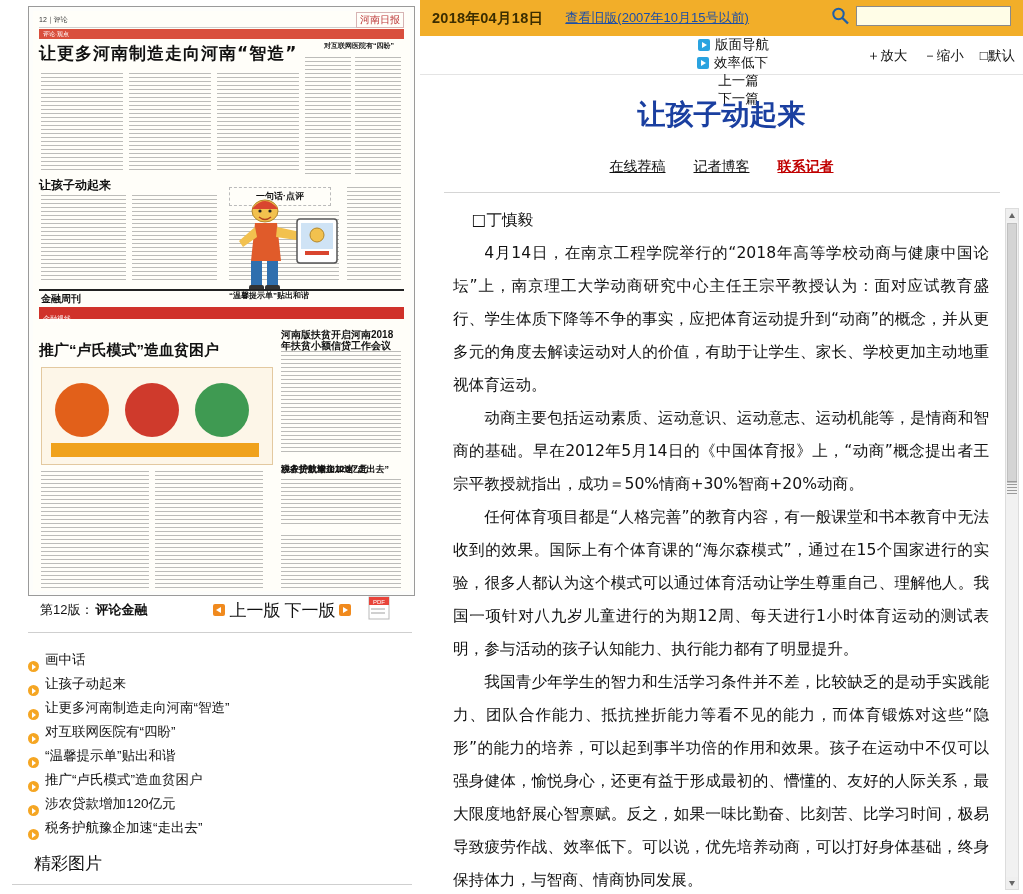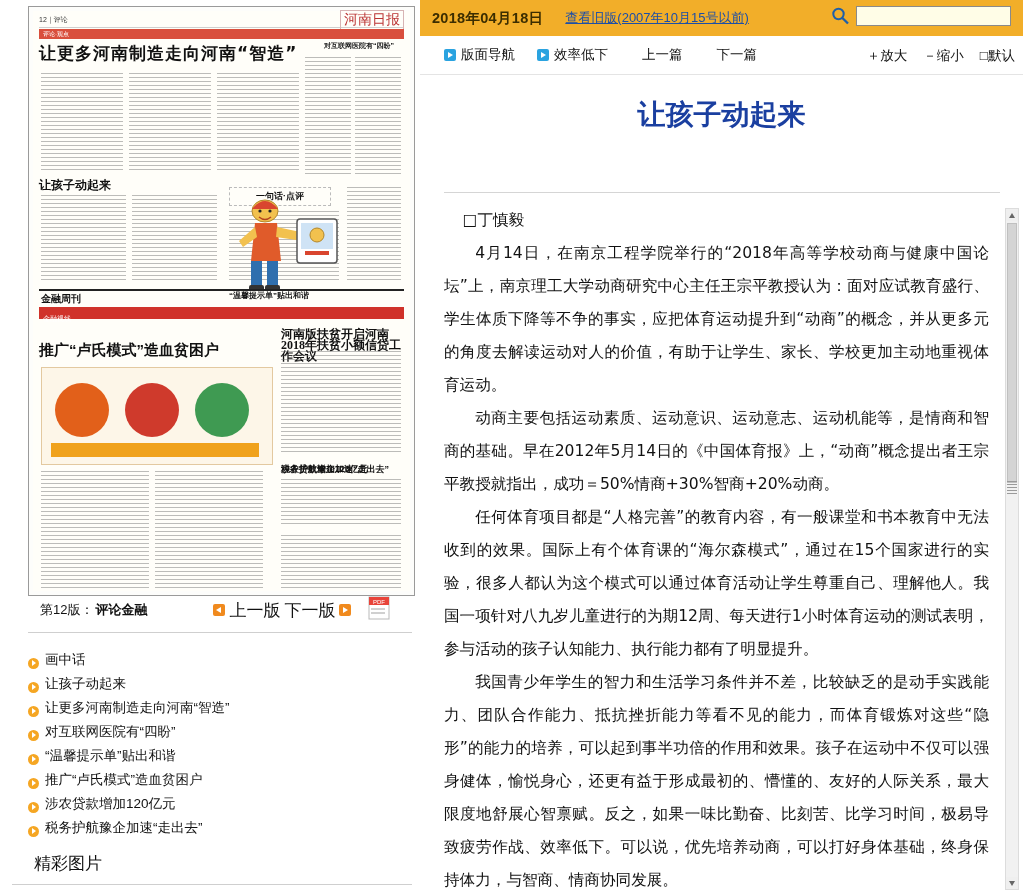"河南日报" .np-logo { font-size: 14px -> 10px }
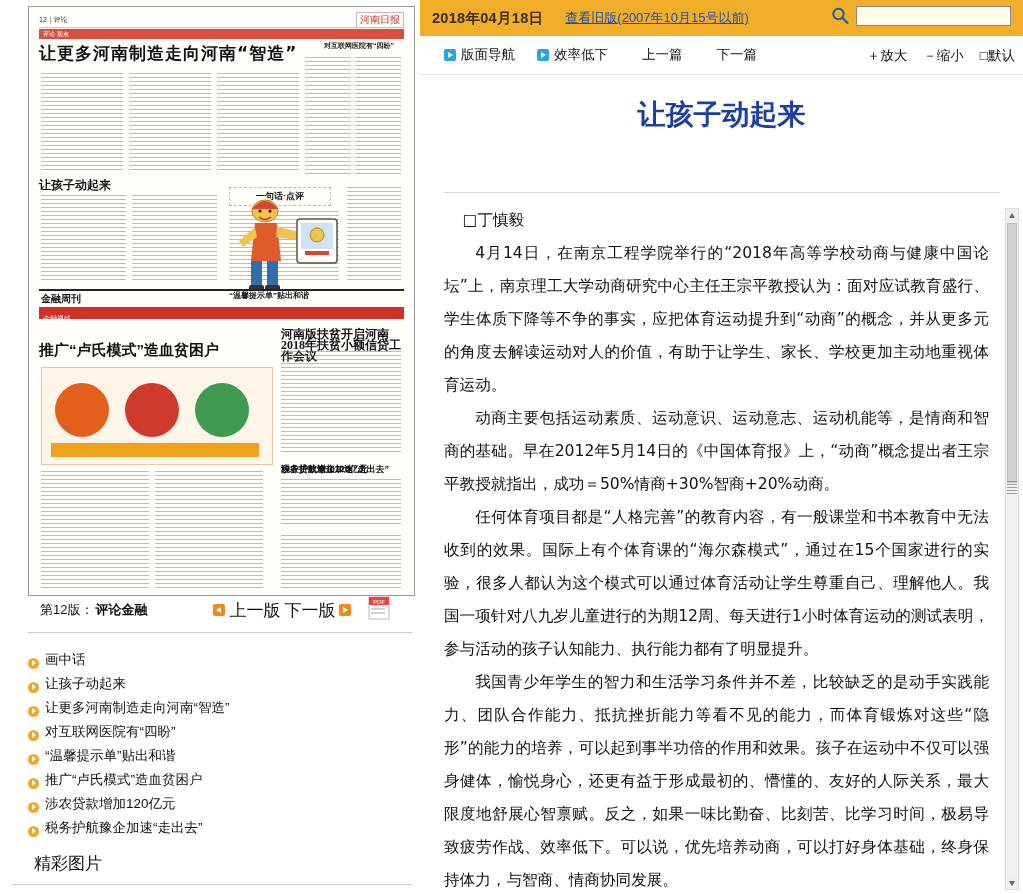"版面导航" .navbar { flex-direction: none -> column }
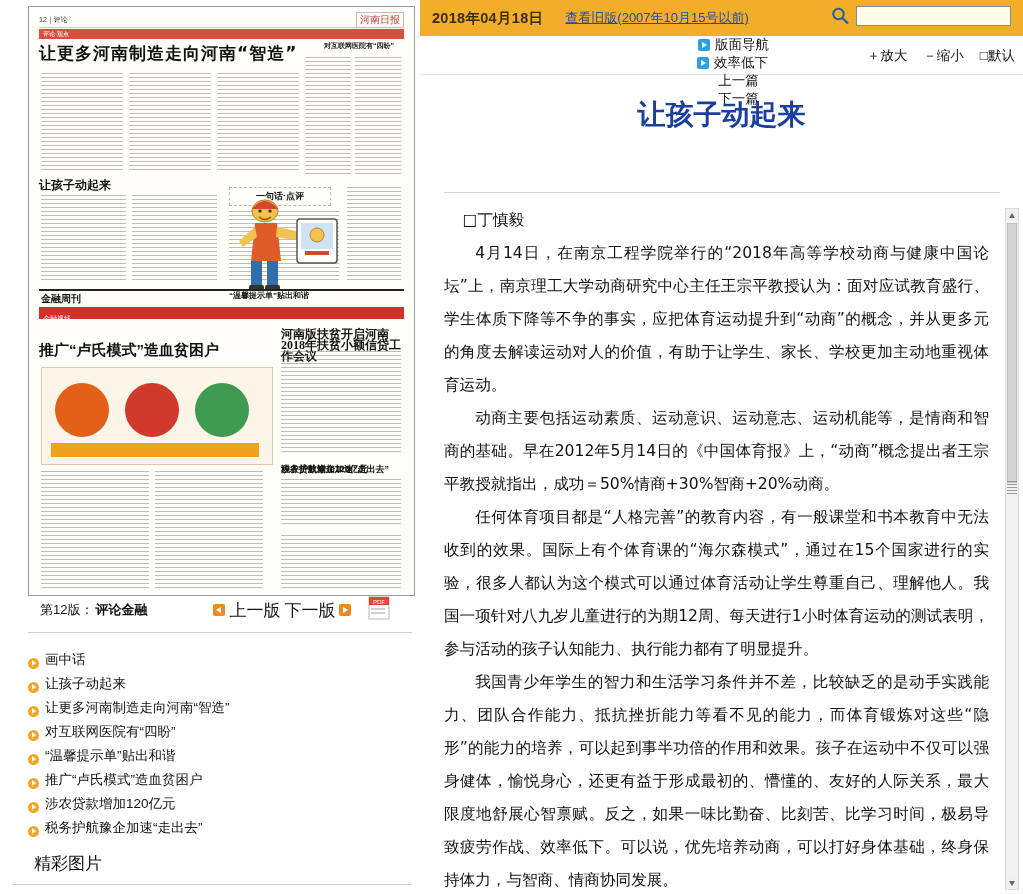"在线荐稿" div.article-links { html: none -> <div> <a>在线荐稿</a> <a>记者博客</a> <a>联系记者</a> </div> }
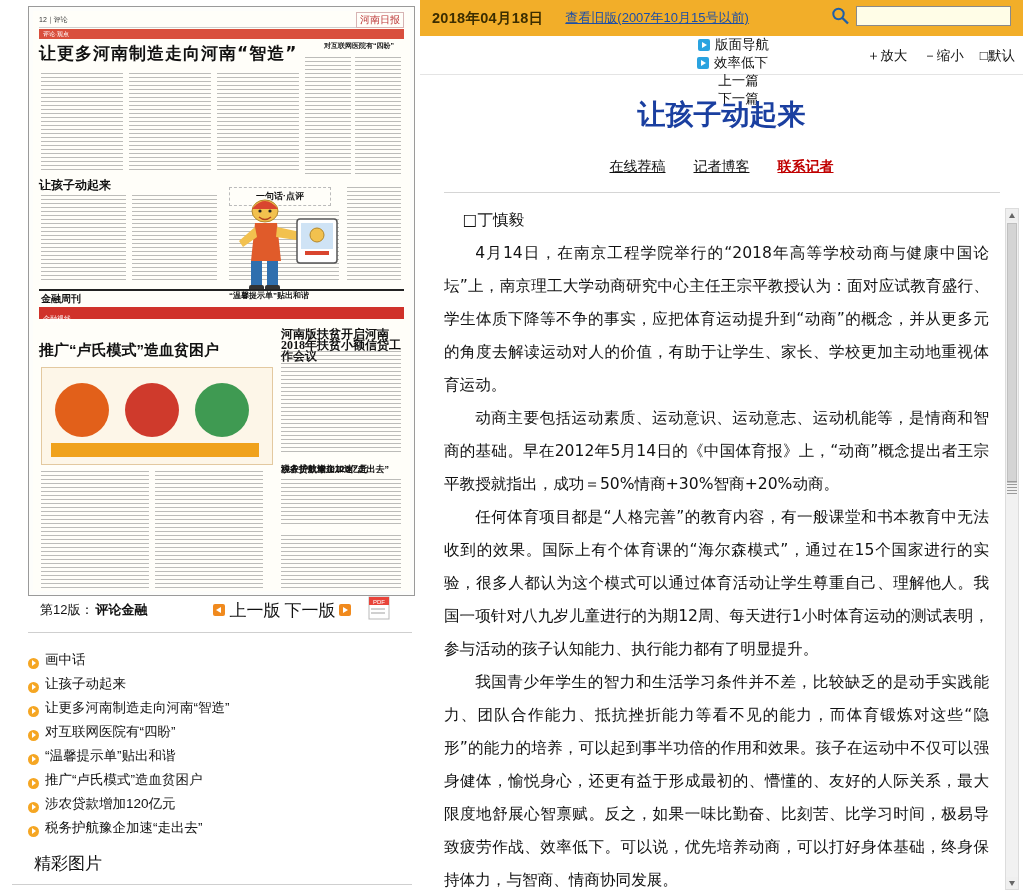"□丁慎毅" .article-body p { margin: 0 0 0 0 -> 0 0 0 9px }
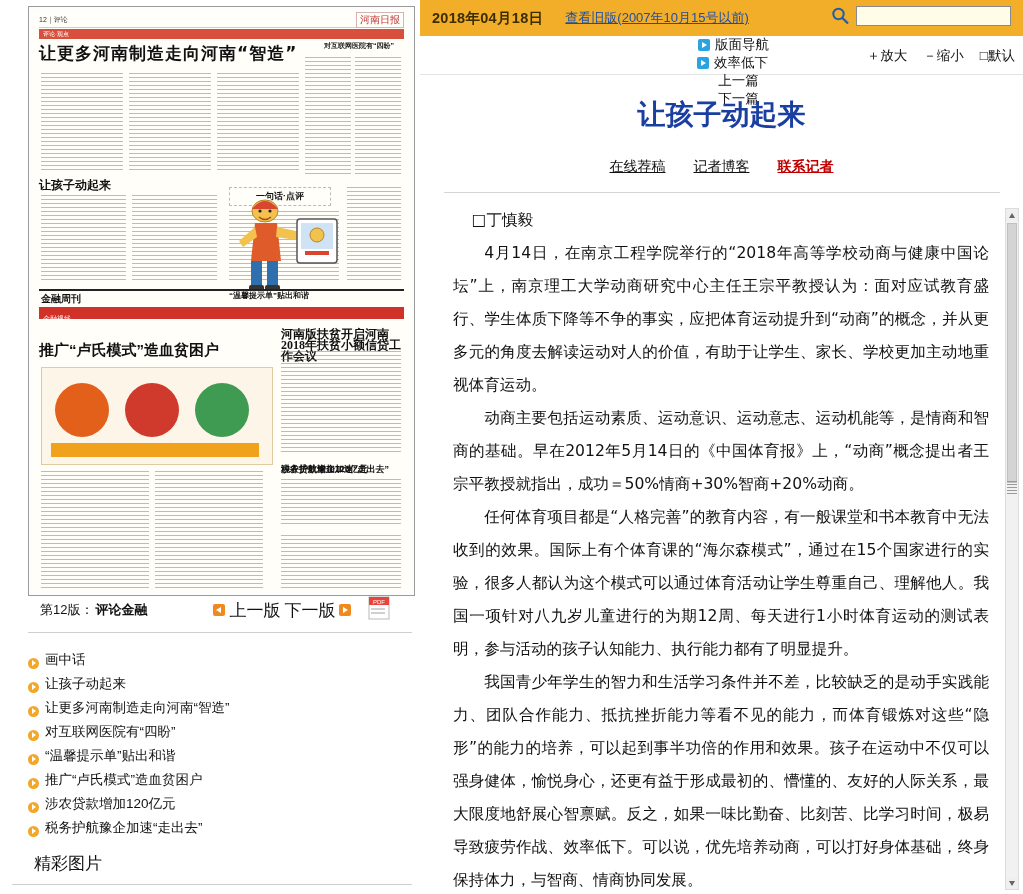"河南版扶贫开启河南2018年扶贫小额信贷工作会议" .np-title5 { font-family: Liberation Serif, serif -> none; font-size: 12px -> 10px }
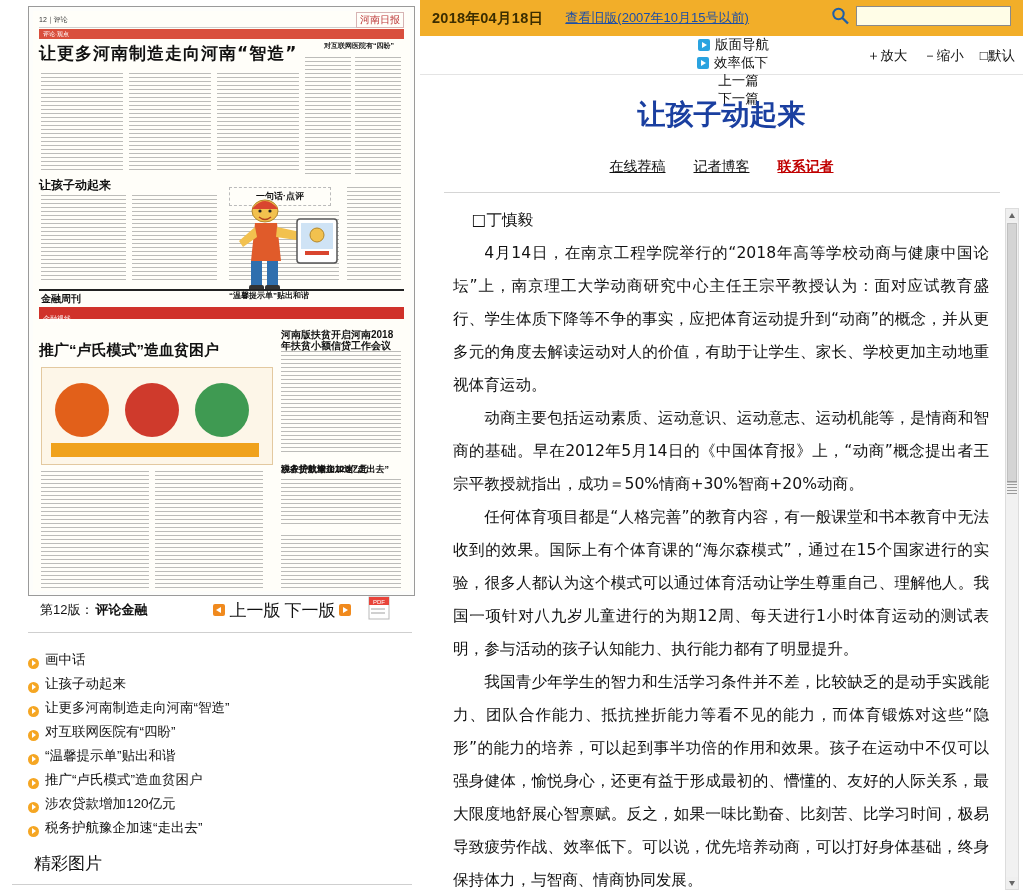"画中话" .art-item { align-items: center -> flex-end }
